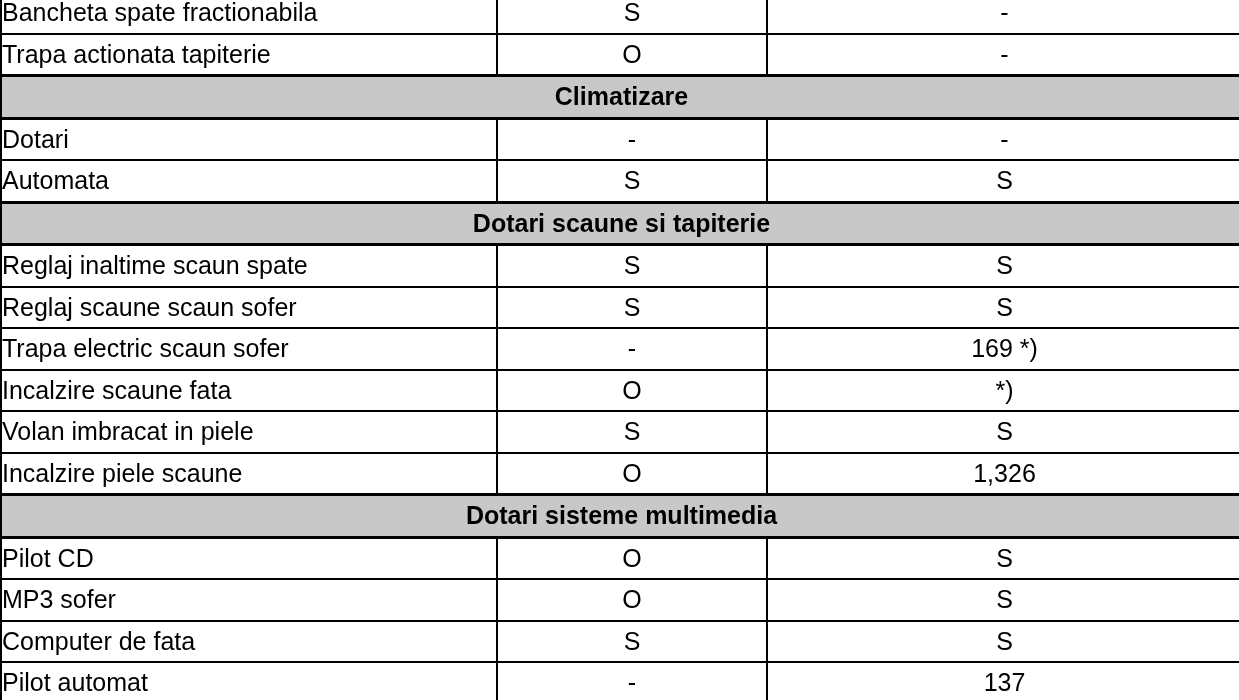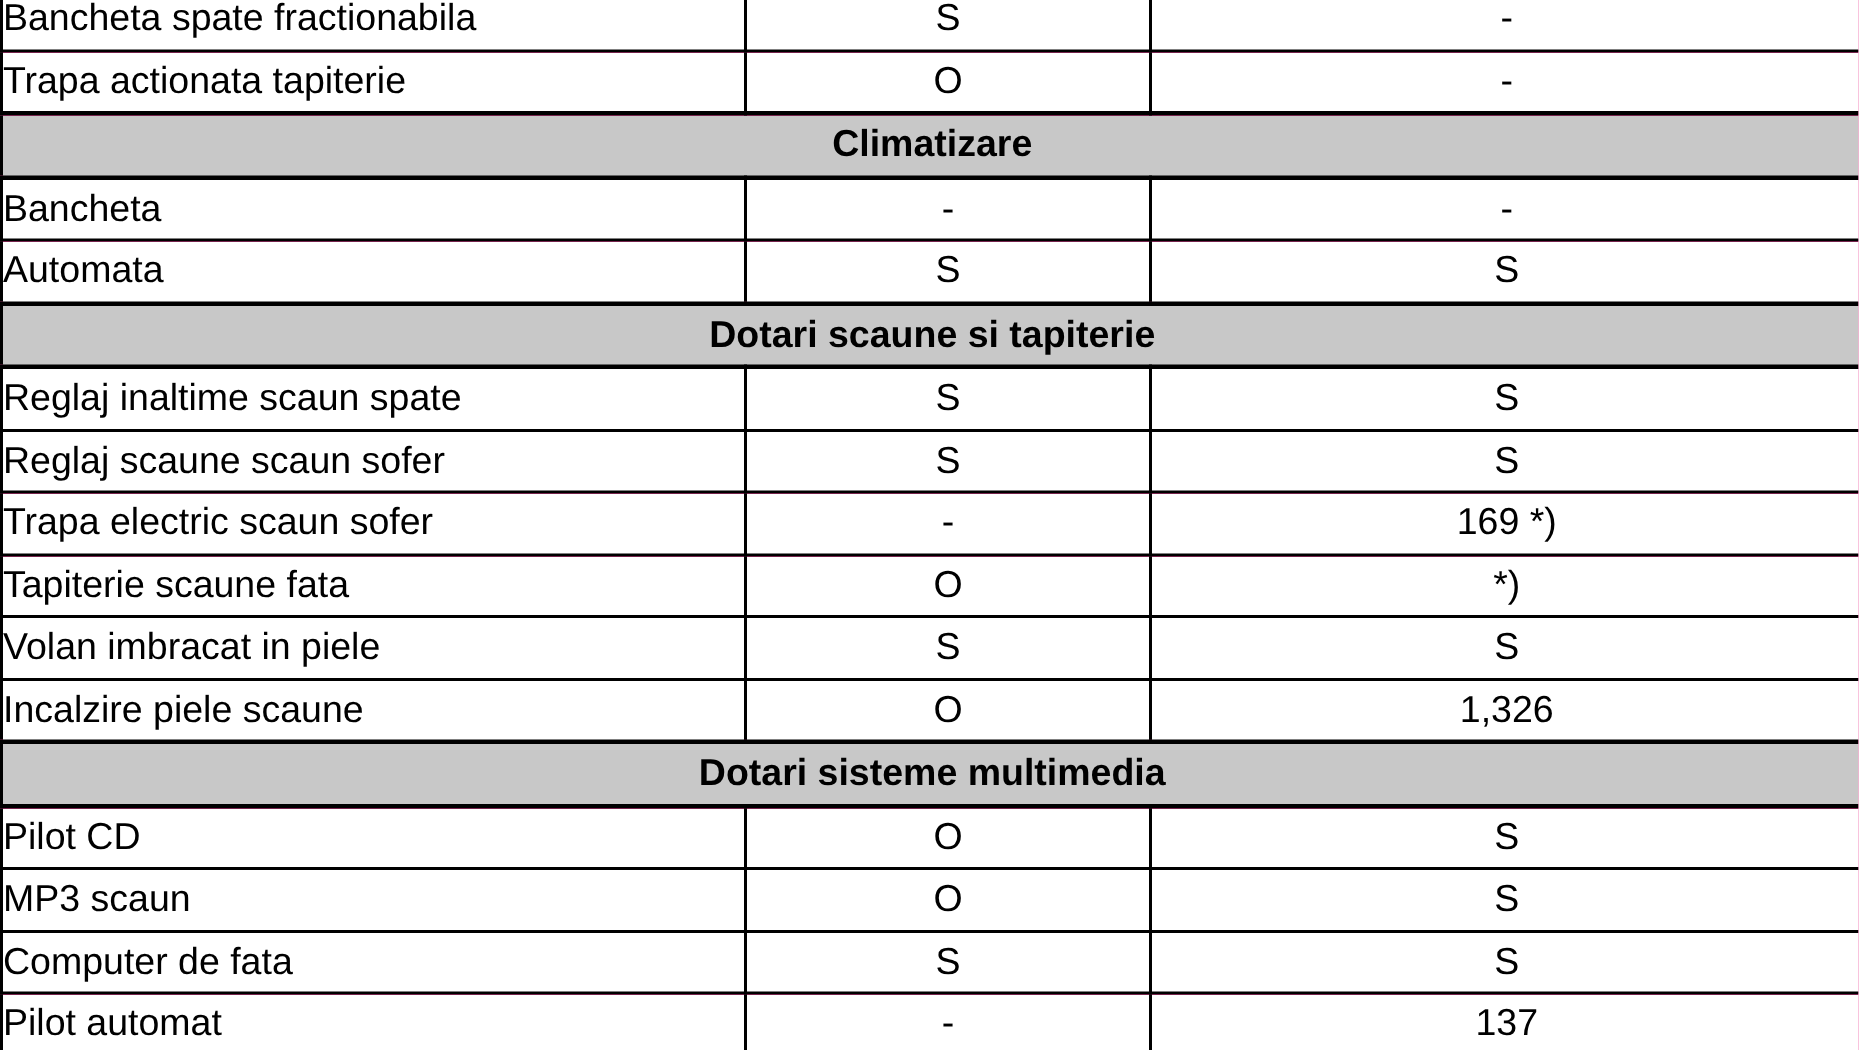"Bancheta spate fractionabila" .screen { background: #ec4899 -> #737373 }
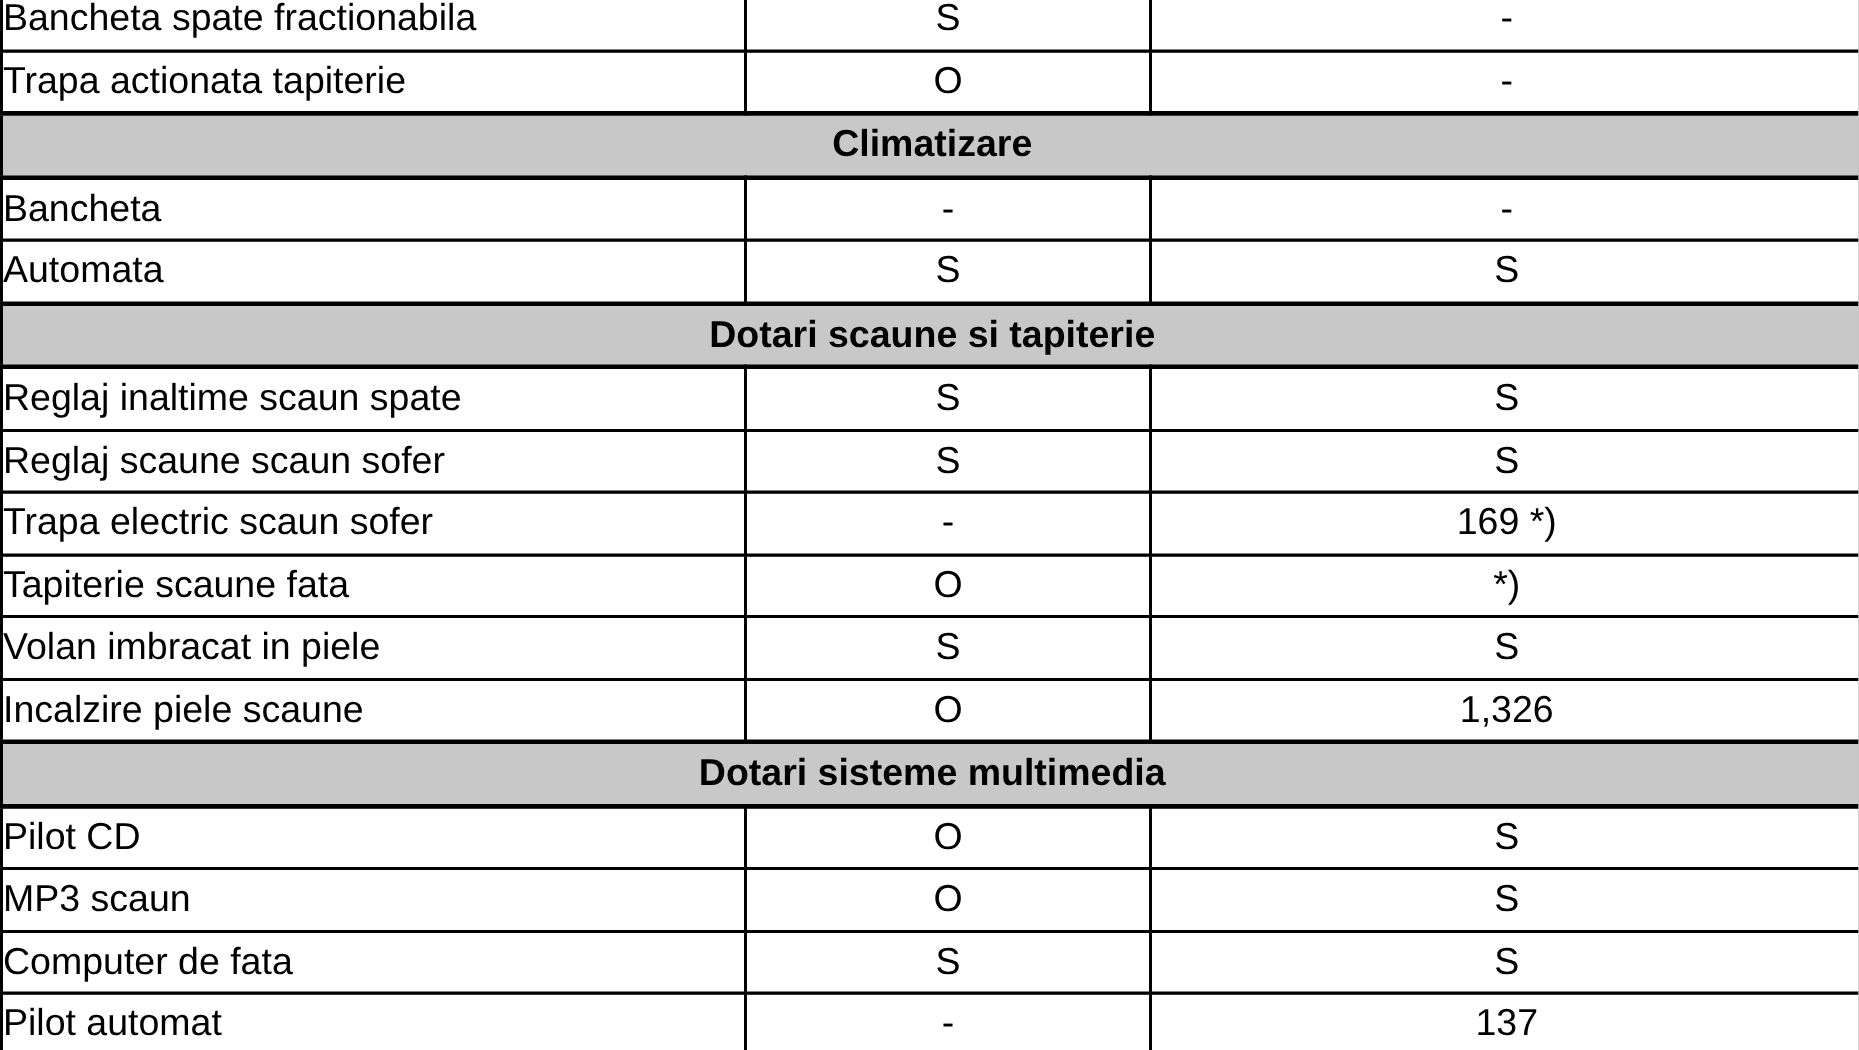"Bancheta" td.label-cell { text: Bancheta -> Dotari }
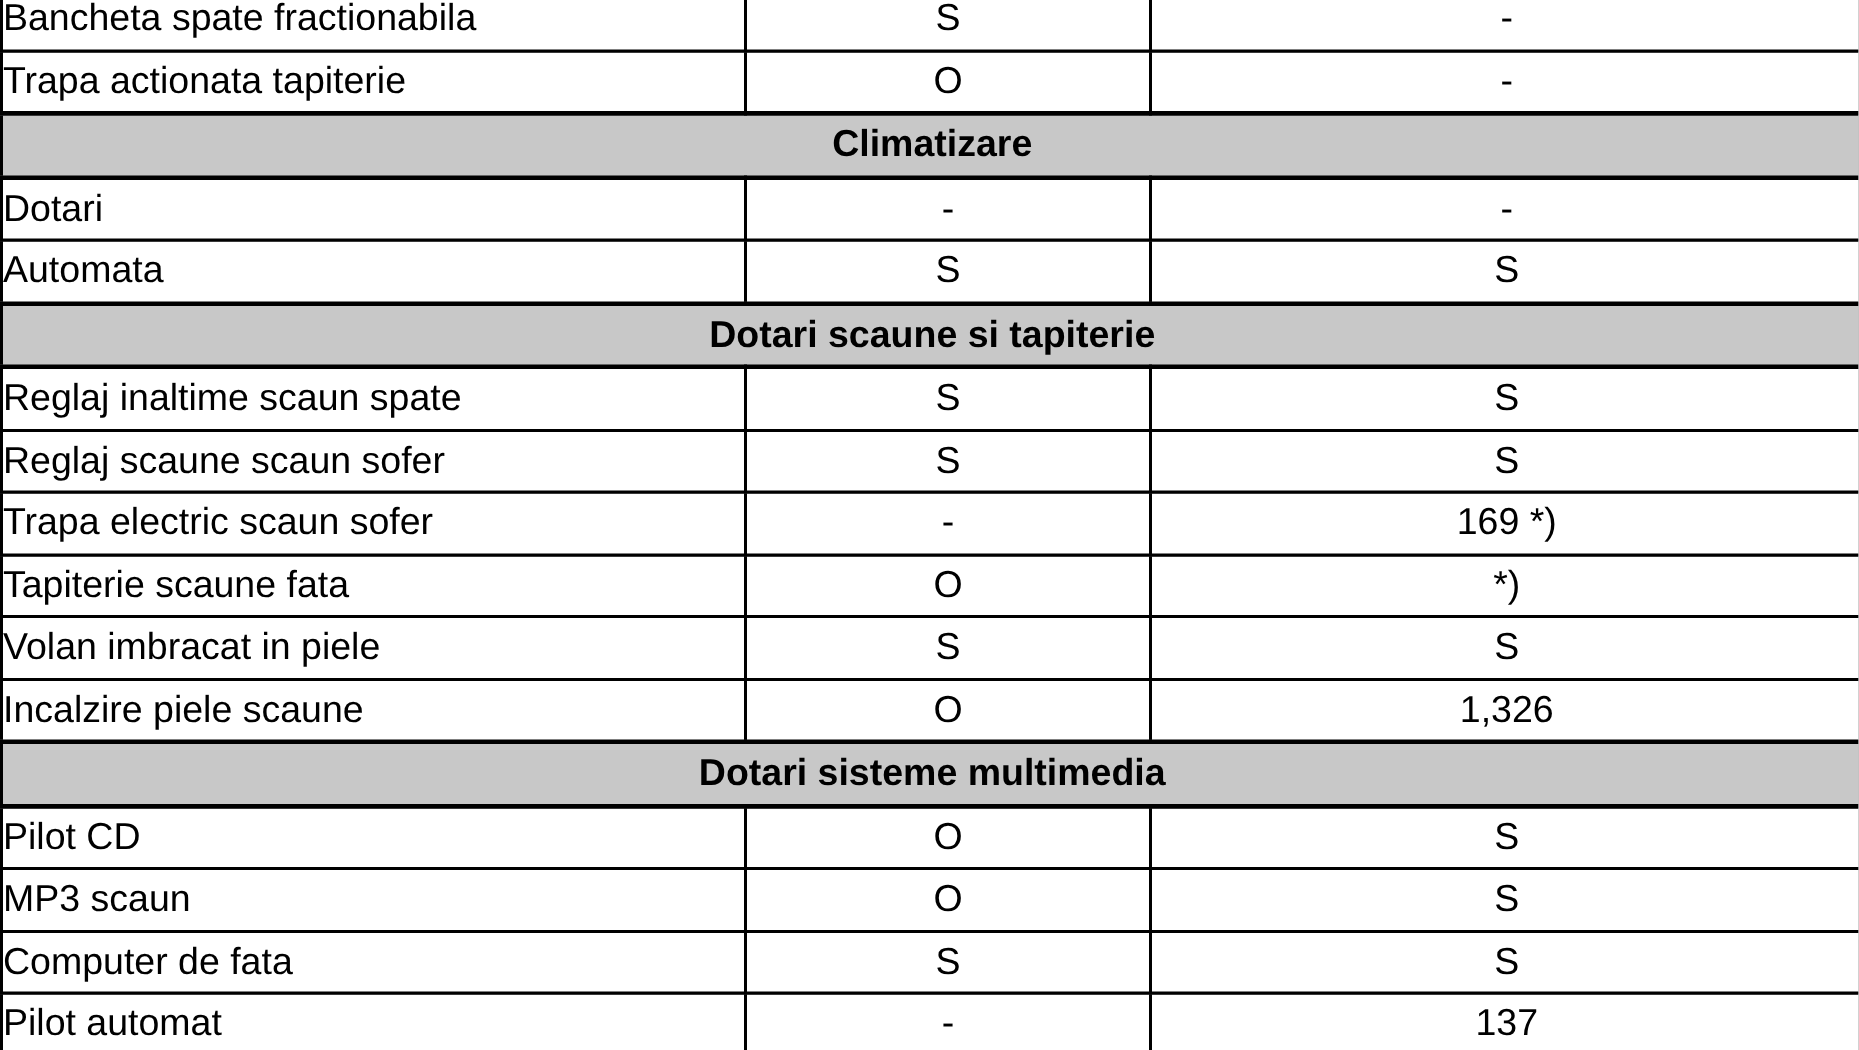"Tapiterie scaune fata" td.label-cell { text: Tapiterie -> Incalzire }
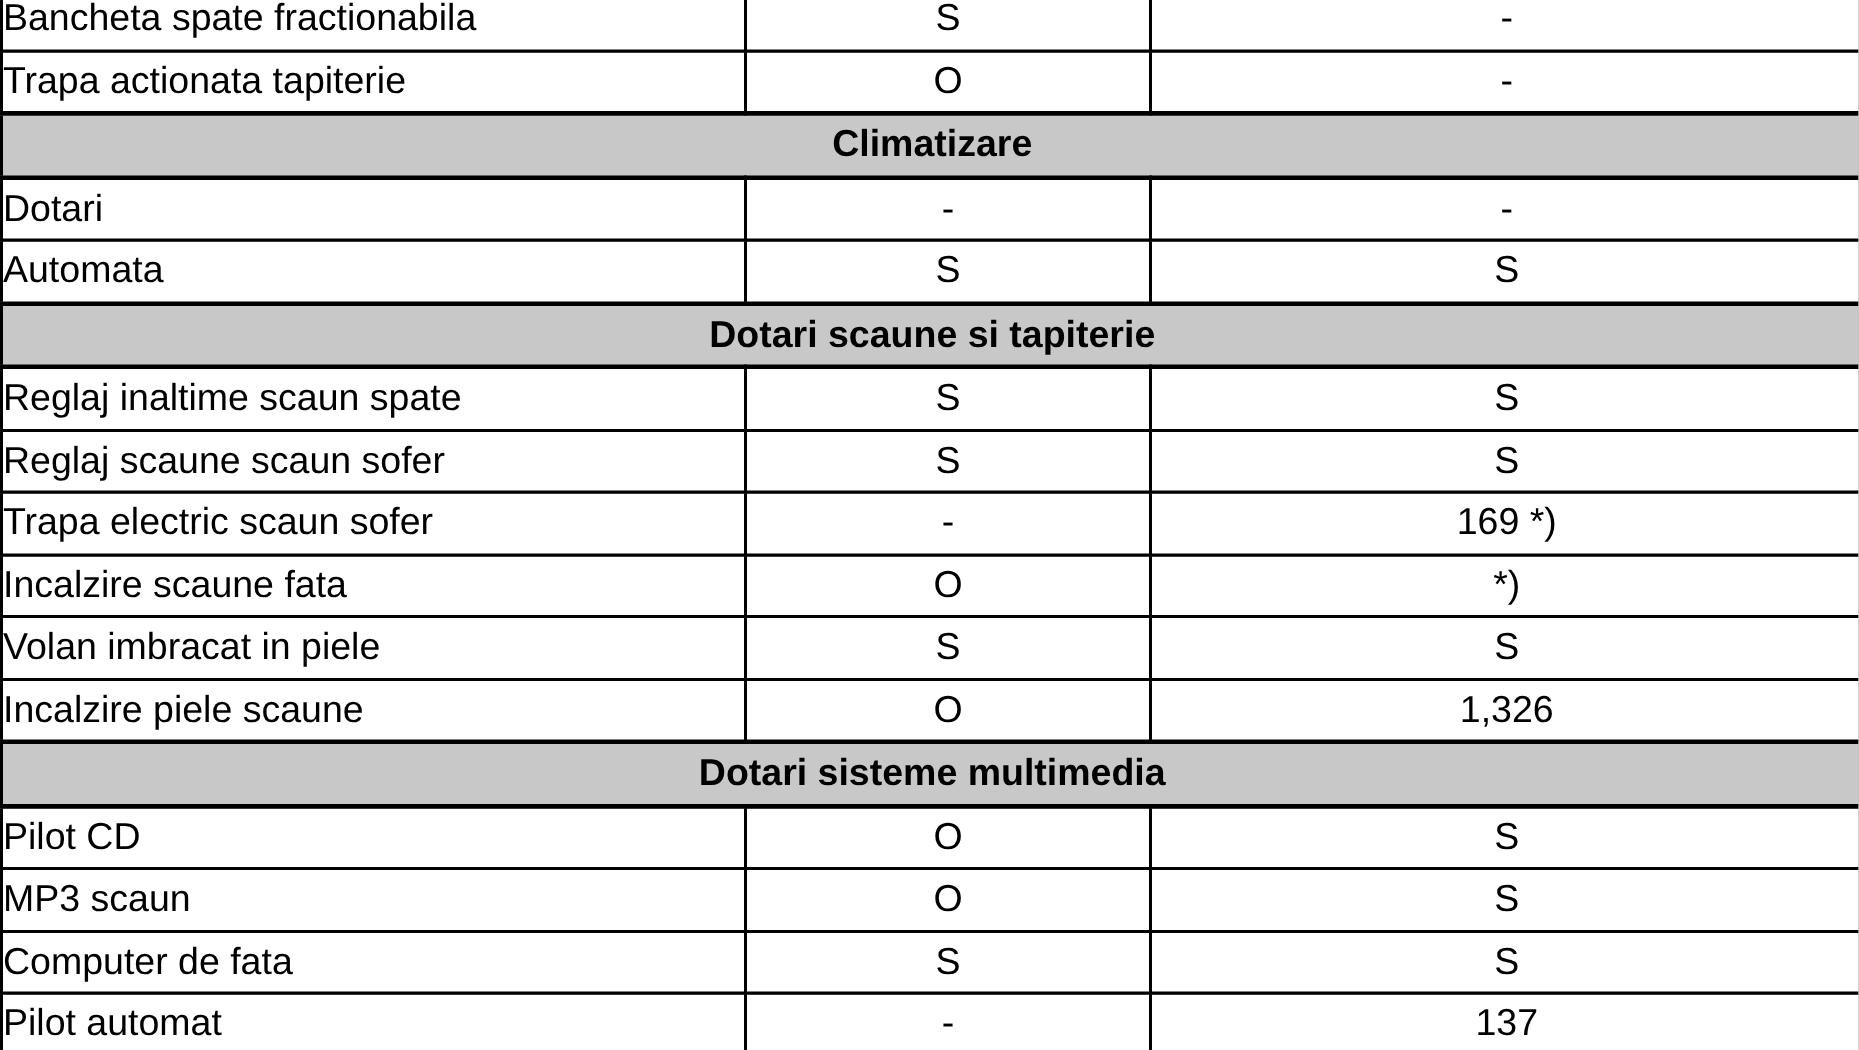"MP3 scaun" td.label-cell { text: scaun -> sofer }
